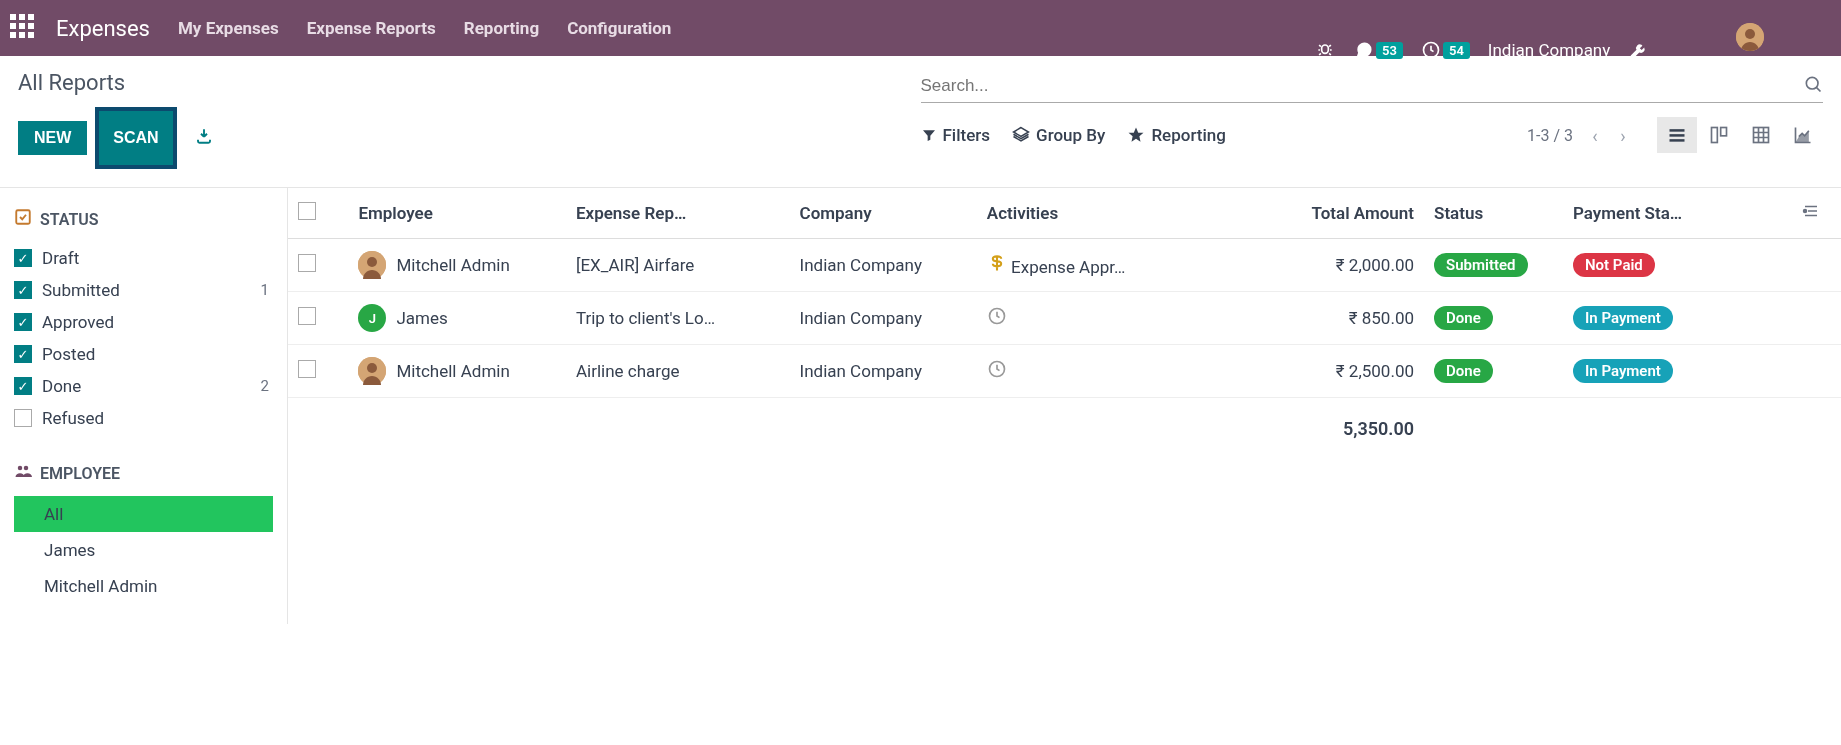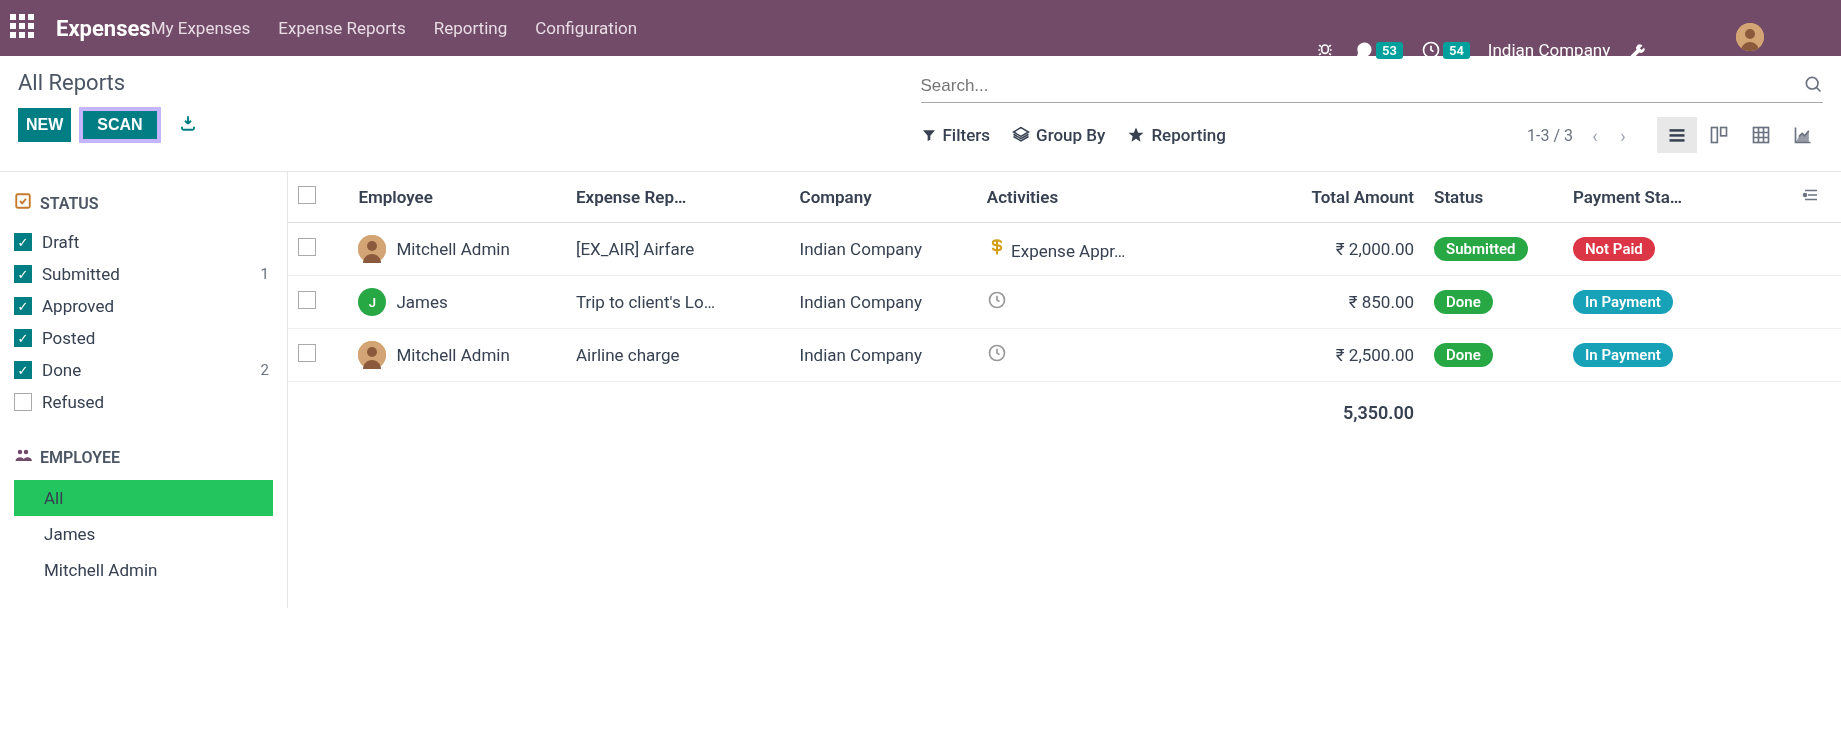"Expenses" .app-title { font-weight: 700 -> 400; margin-right: none -> 28px }
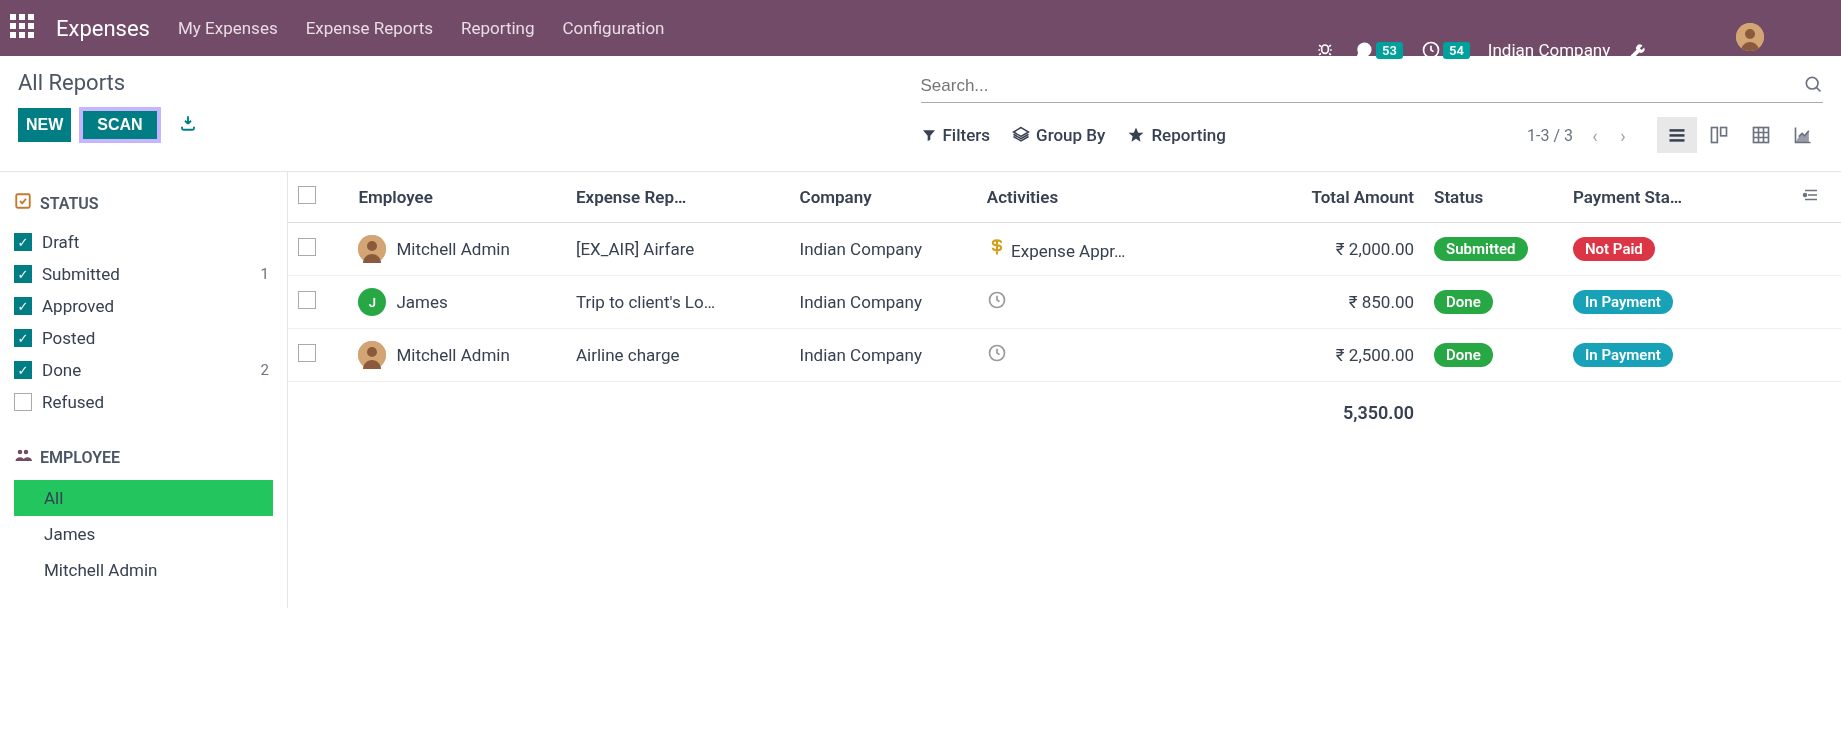"My Expenses" .nav-menu { font-weight: none -> bold }
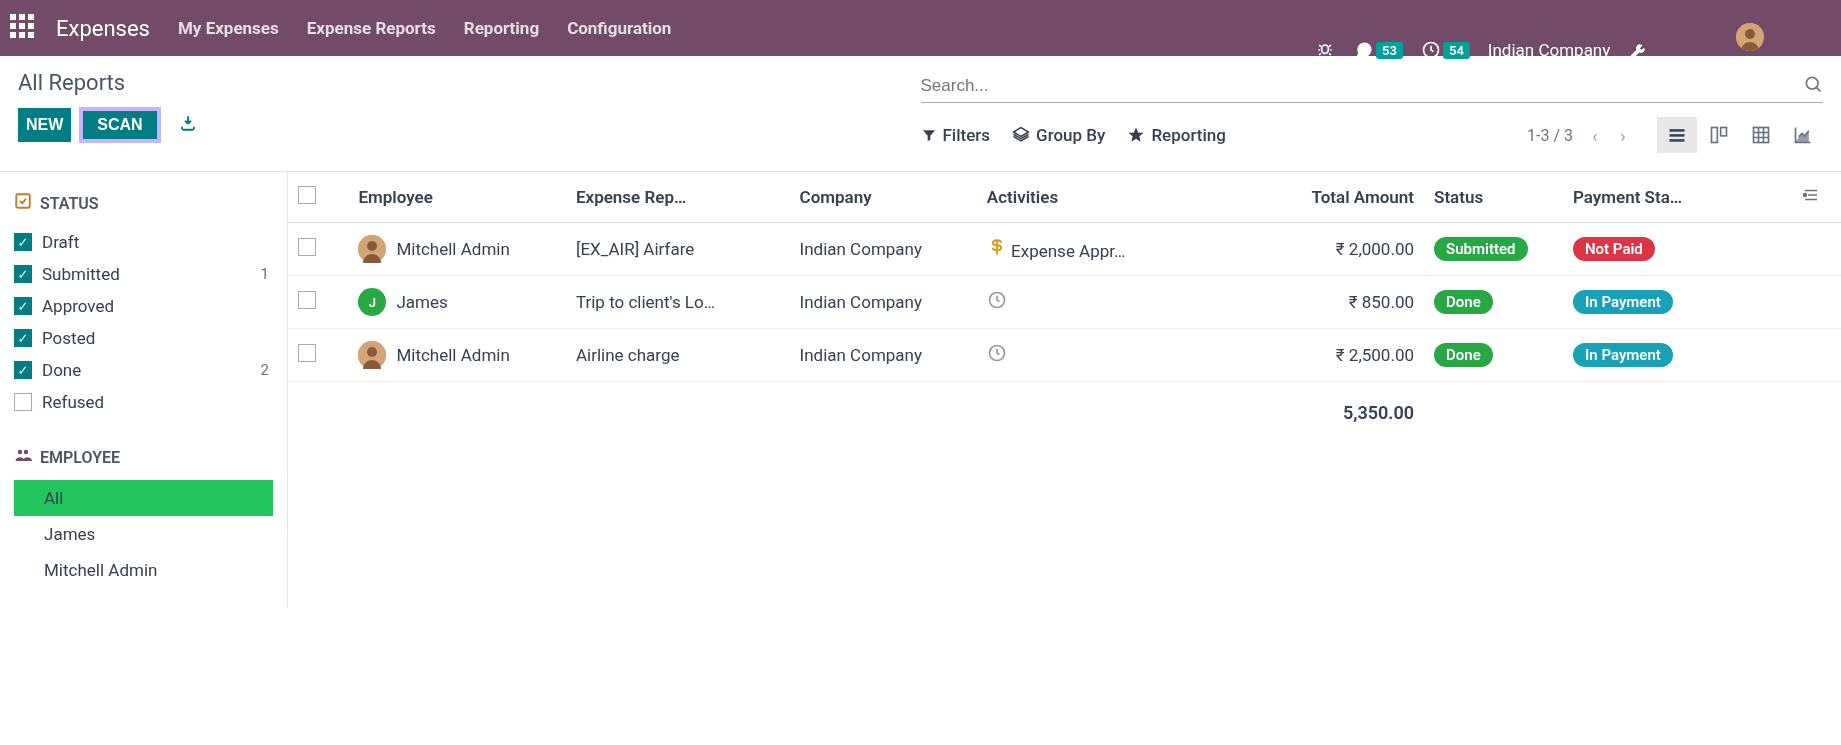"NEW" .btn { padding: 8px 8px -> 8px 16px }
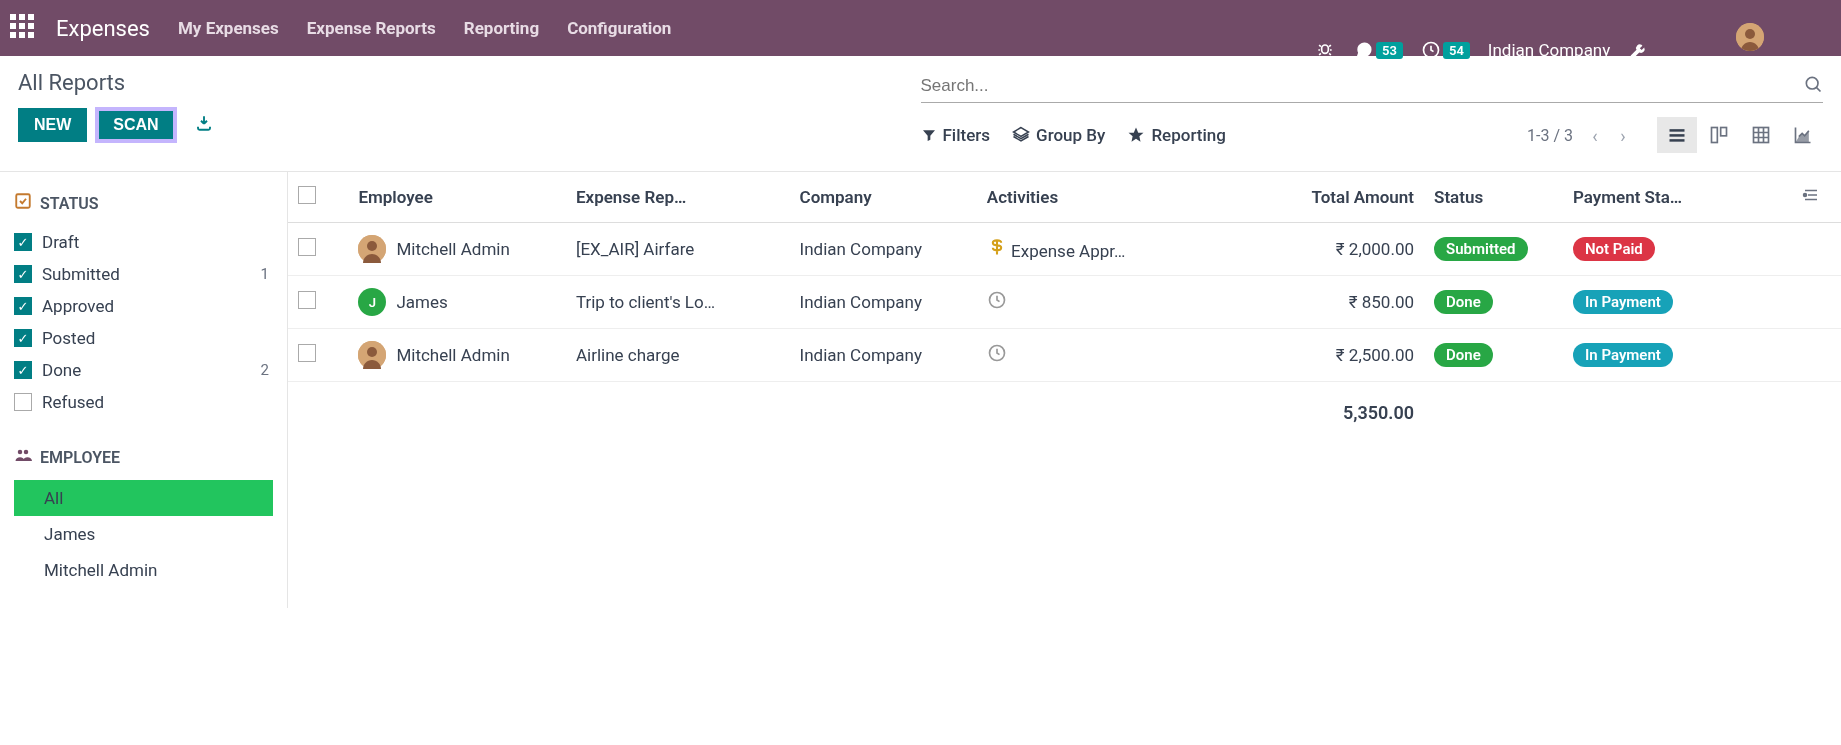"SCAN" .btn-highlight { border: 4px solid #c4b5fd -> 4px solid #0c4a6e; padding: 5px 14px -> 18px 14px }
